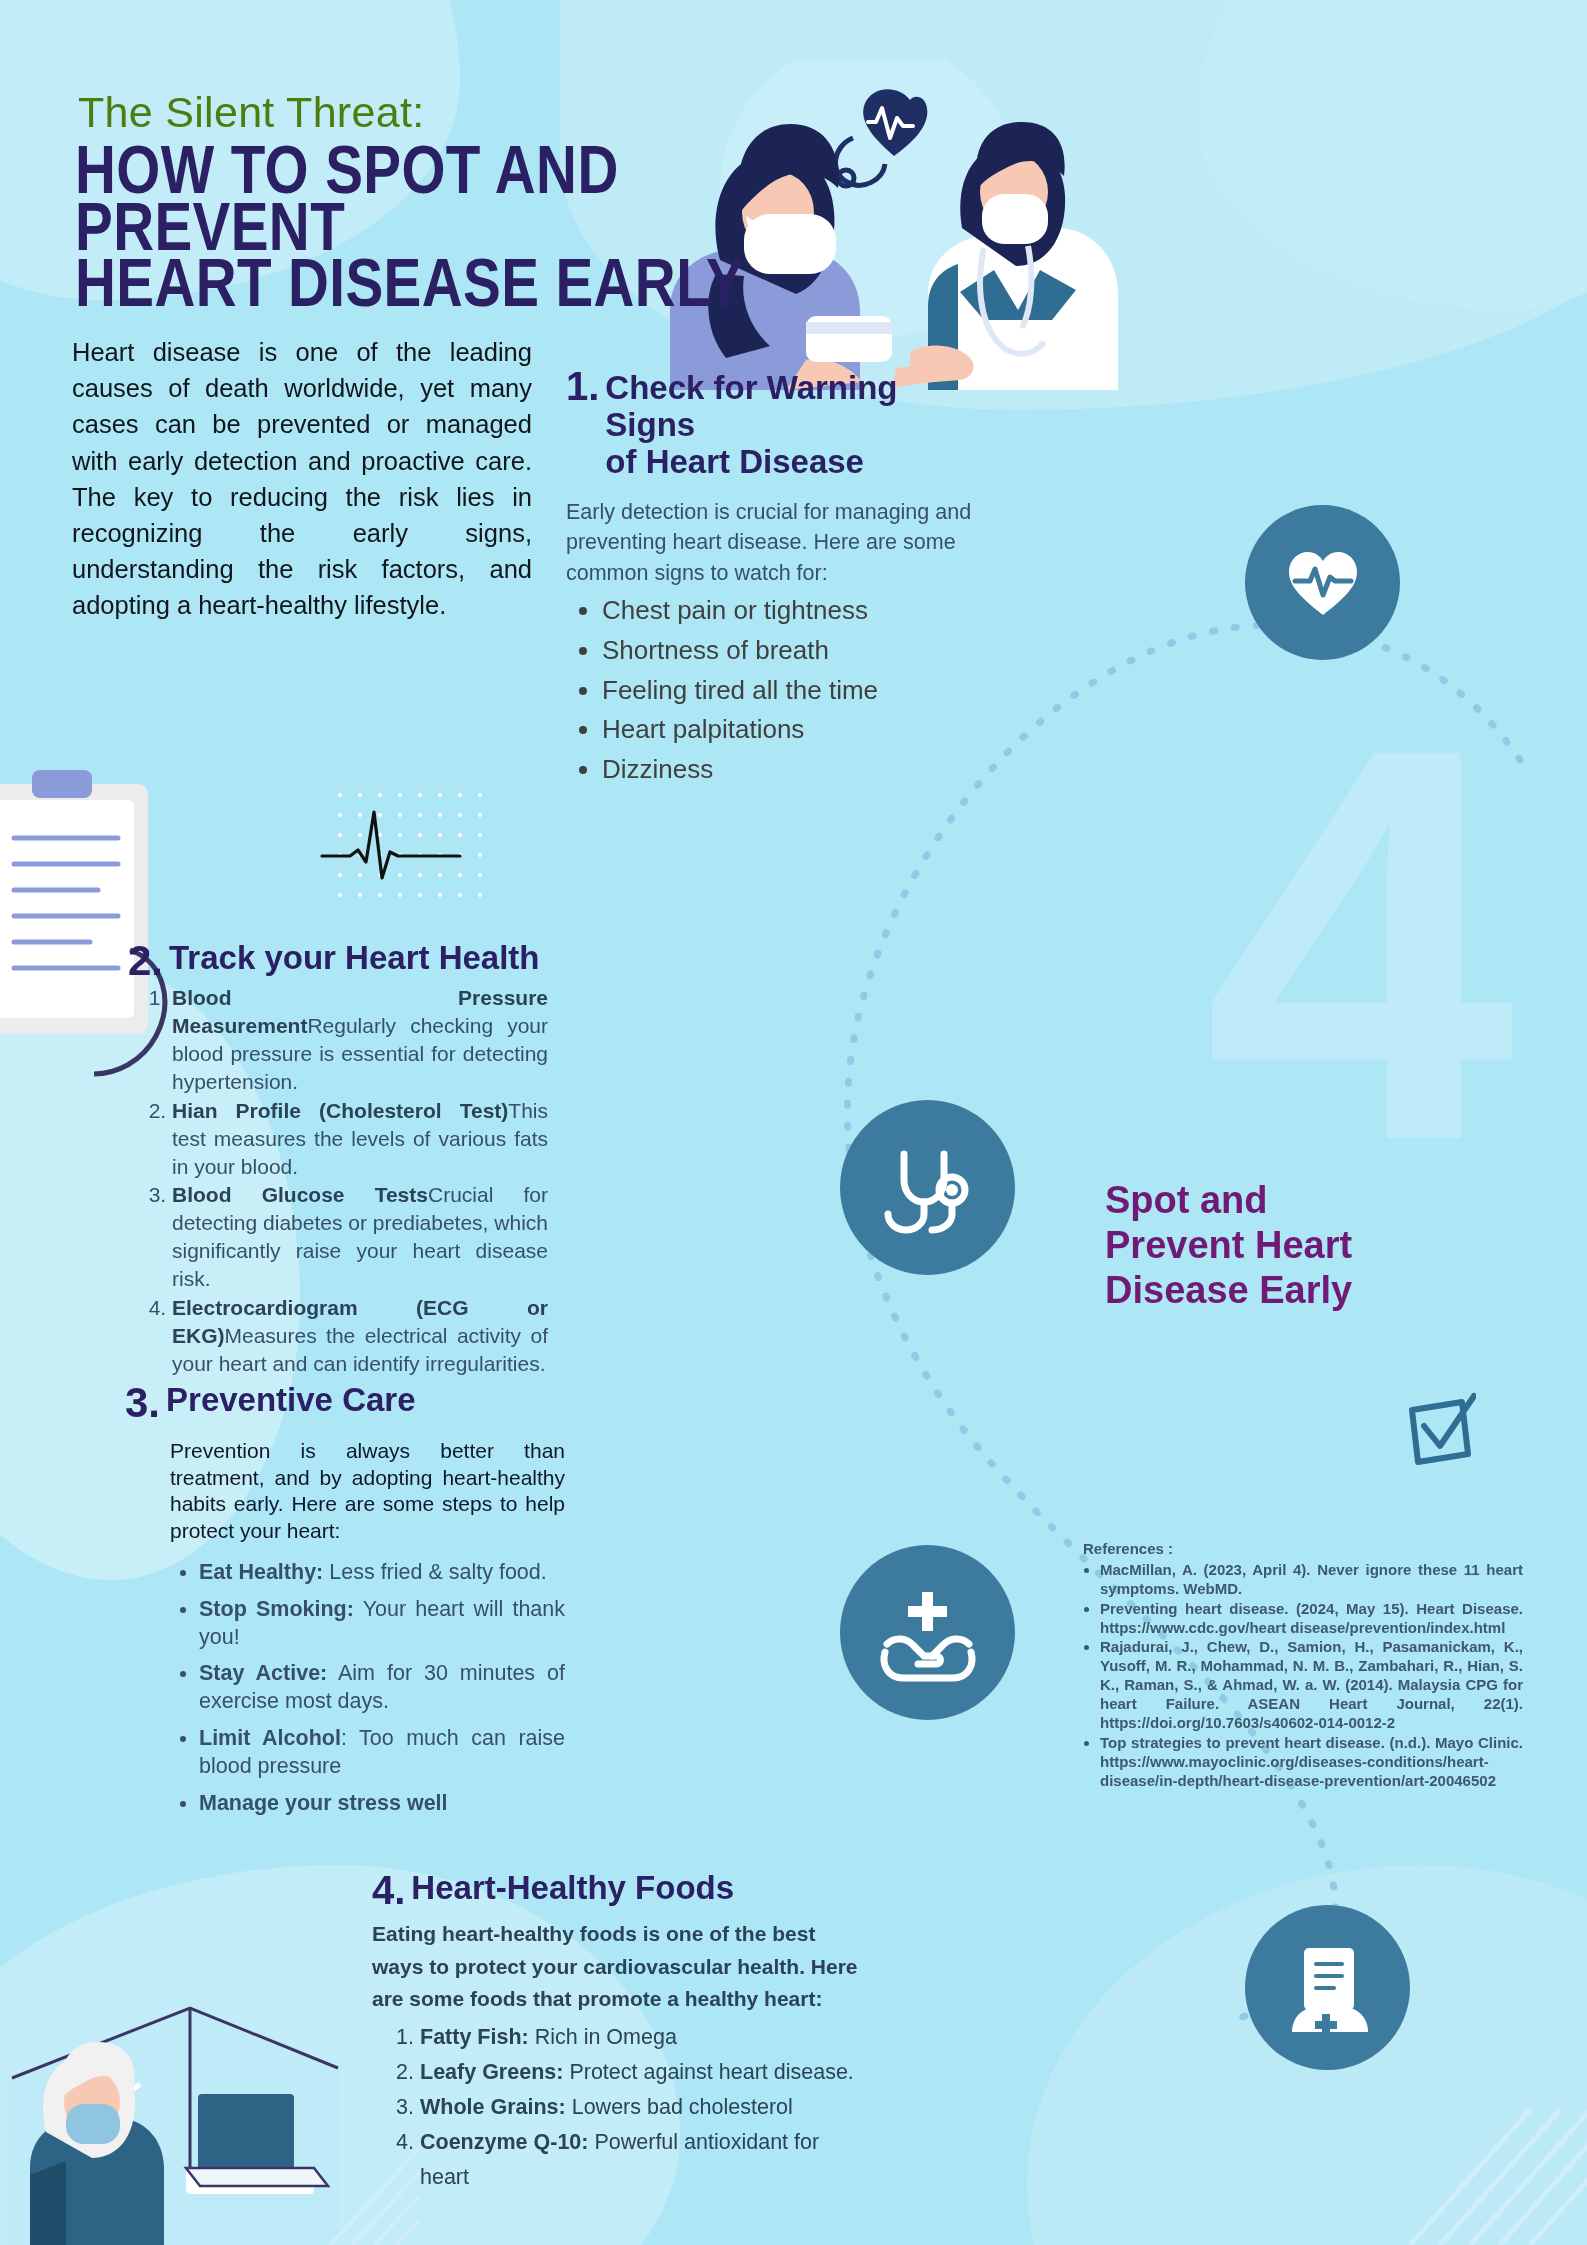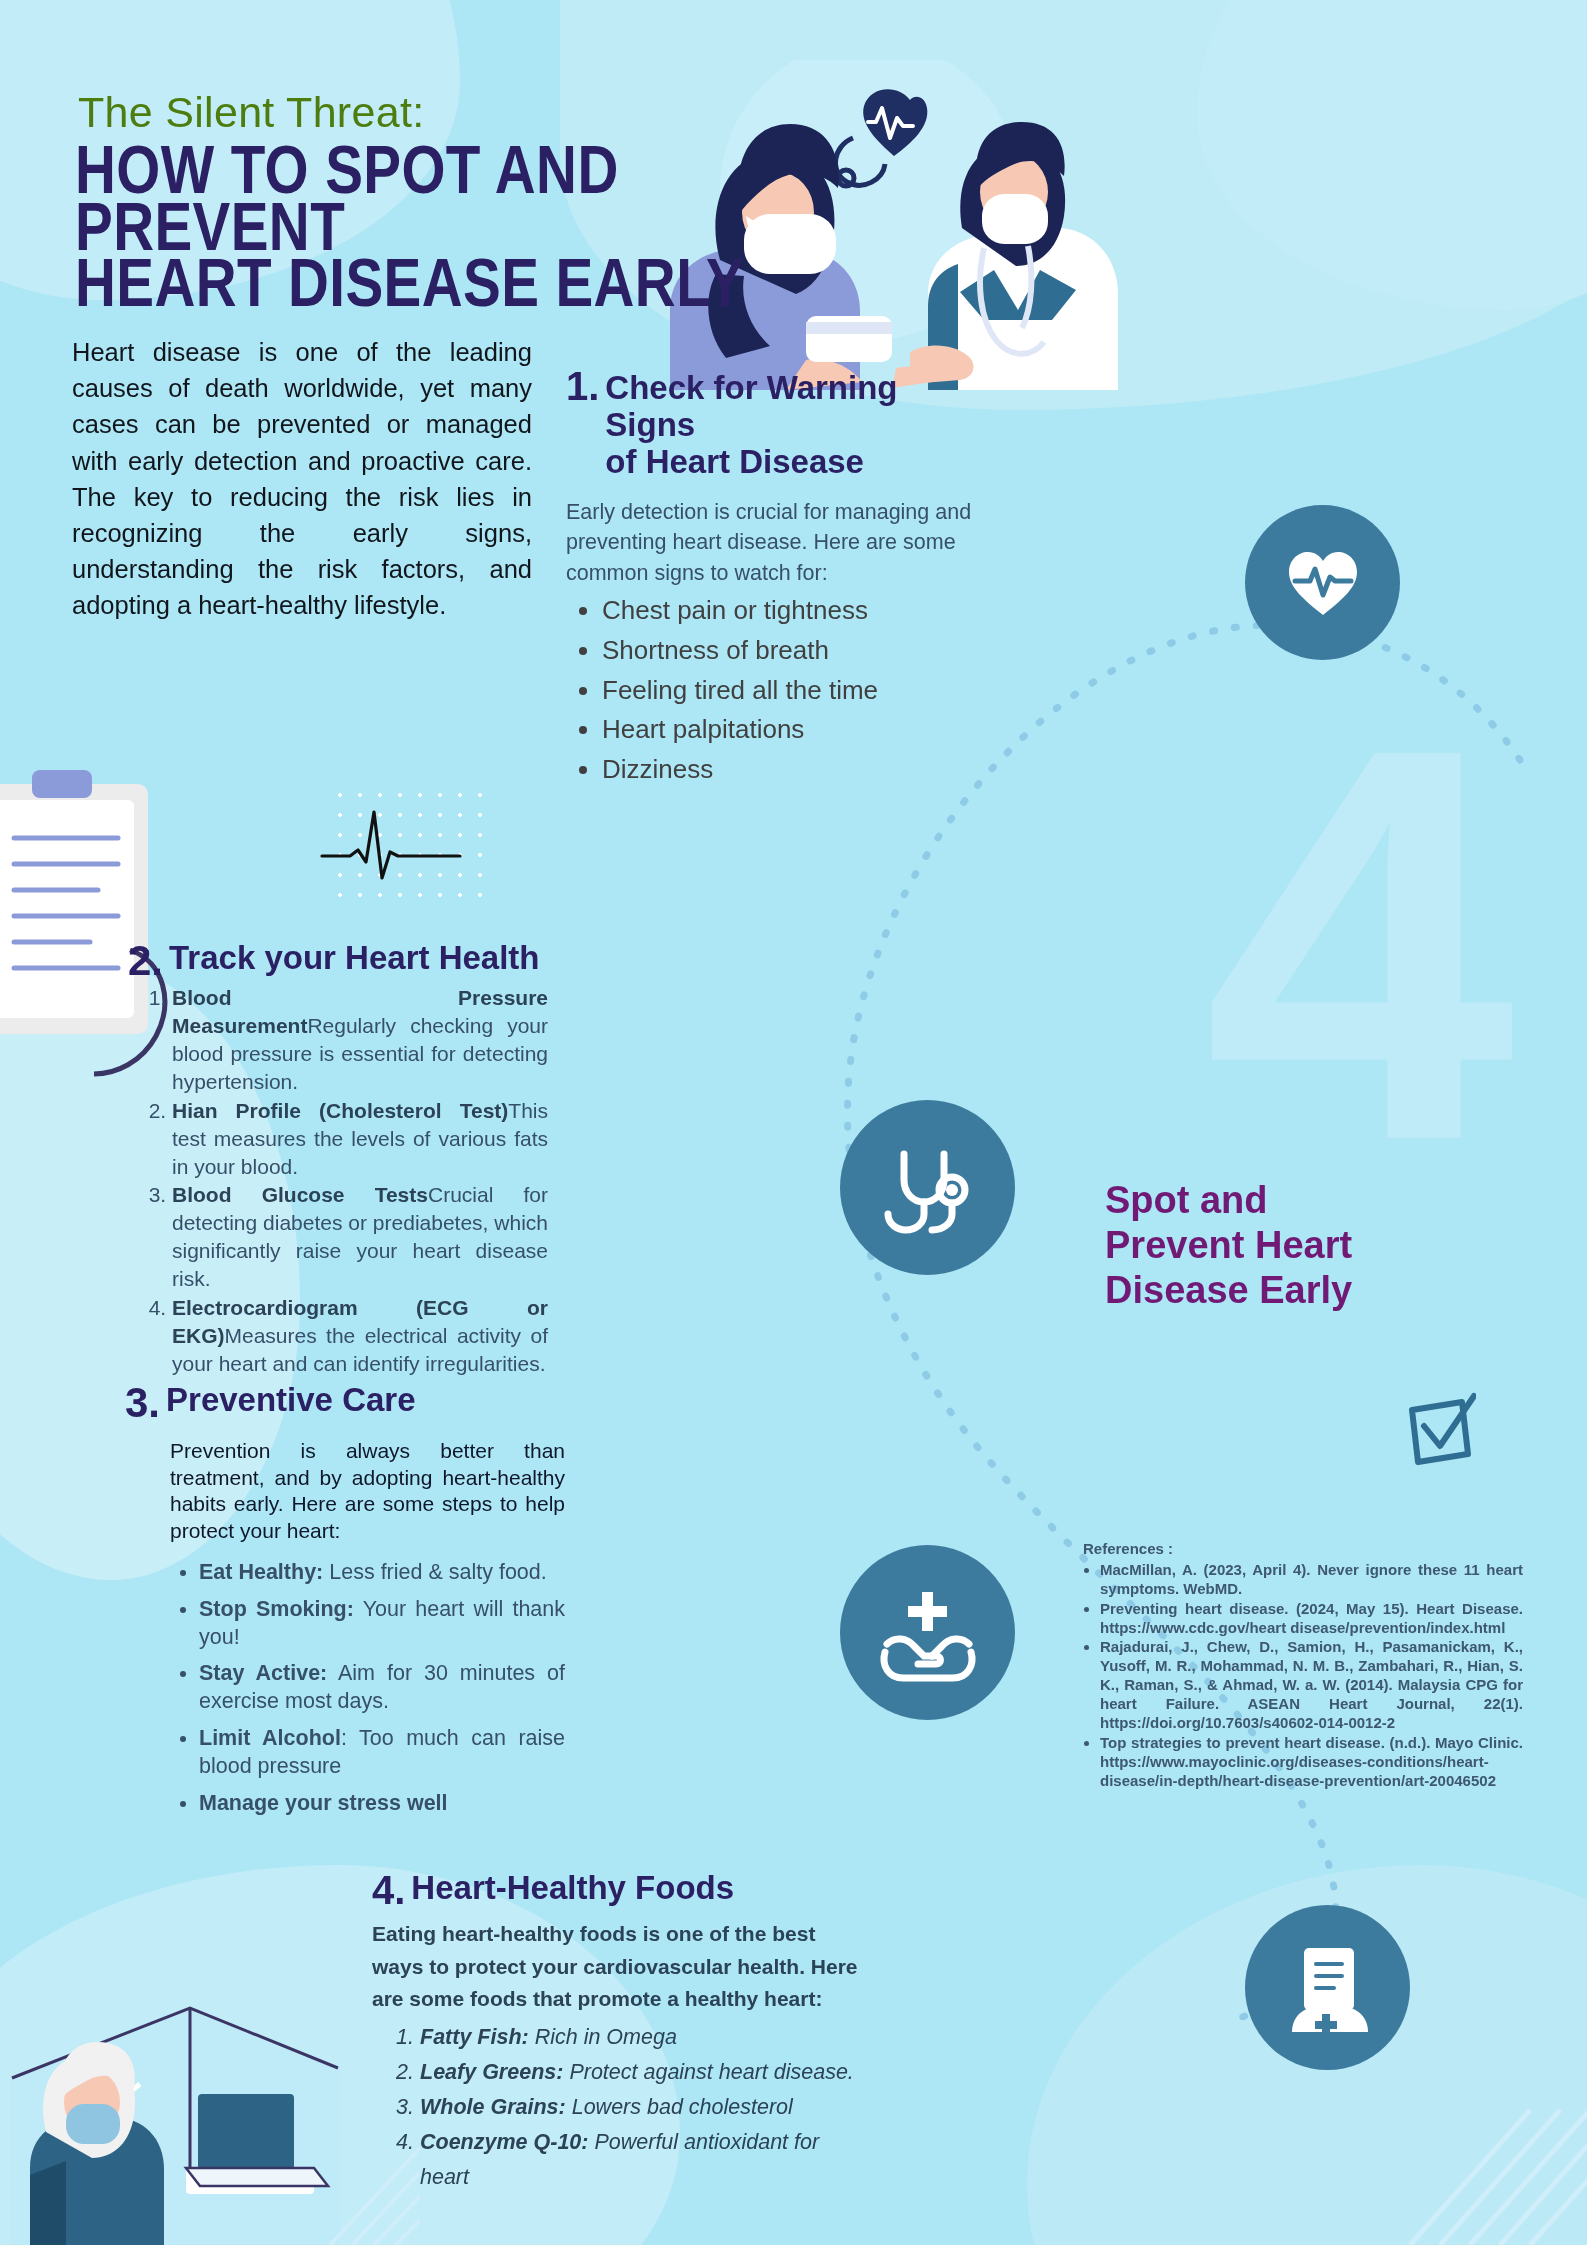"Fatty Fish: Rich in Omega" .sec4 ol { font-style: italic -> none }
